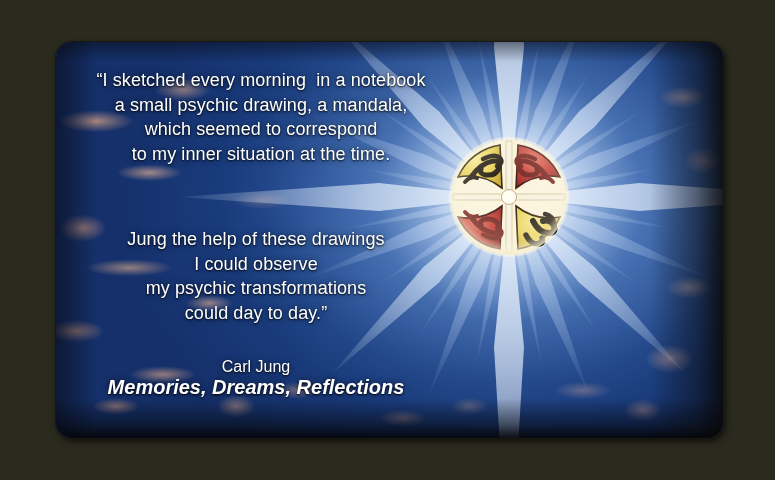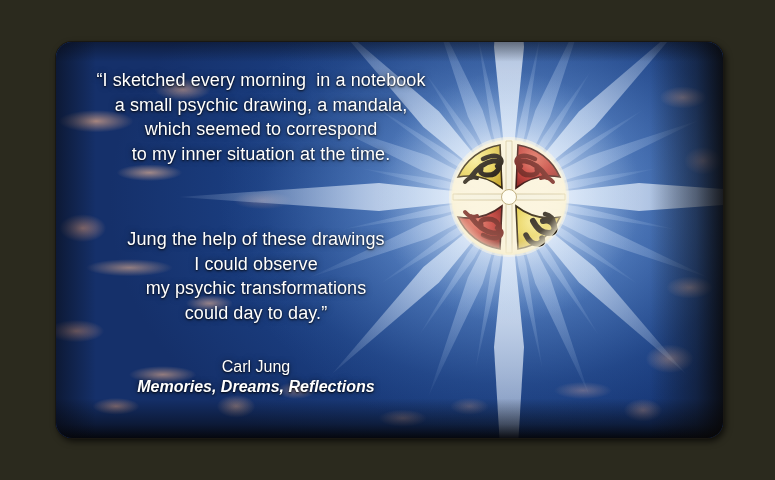"Memories, Dreams, Reflections" .source { font-size: 16px -> 20px }
